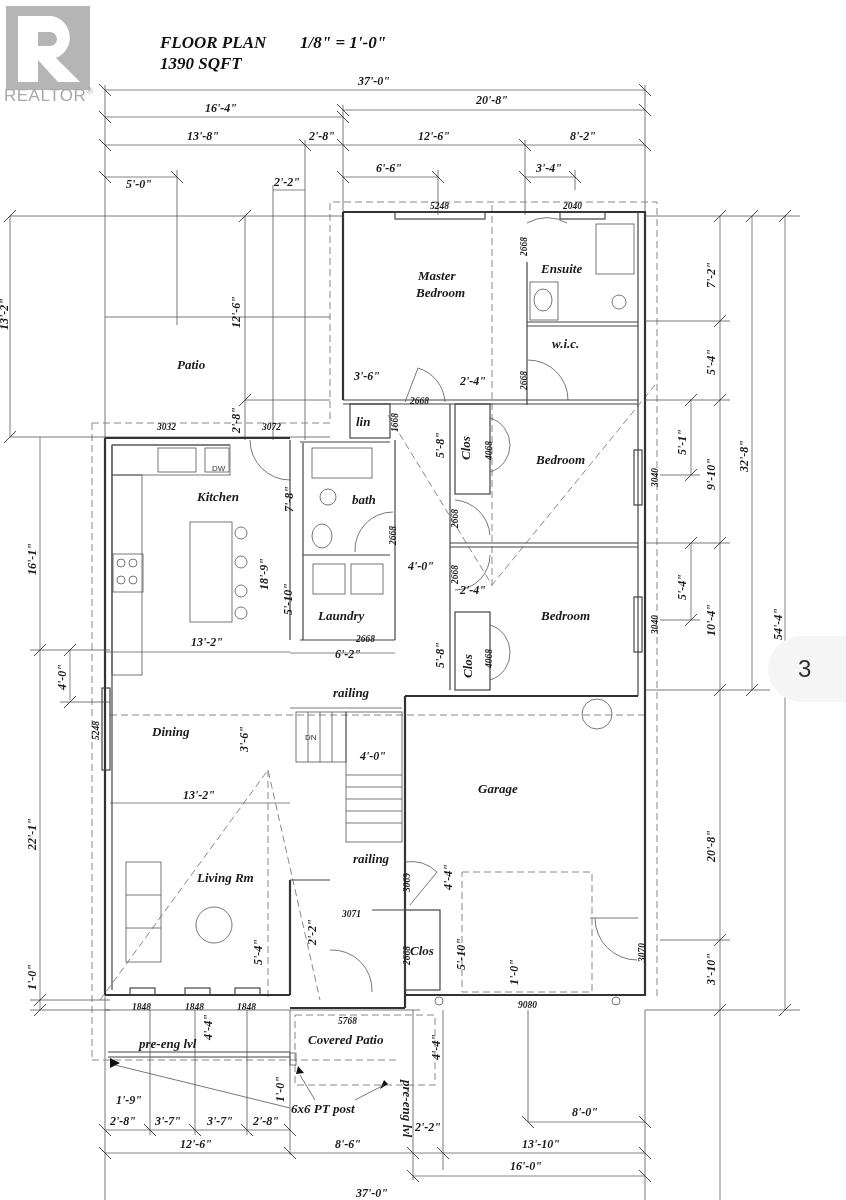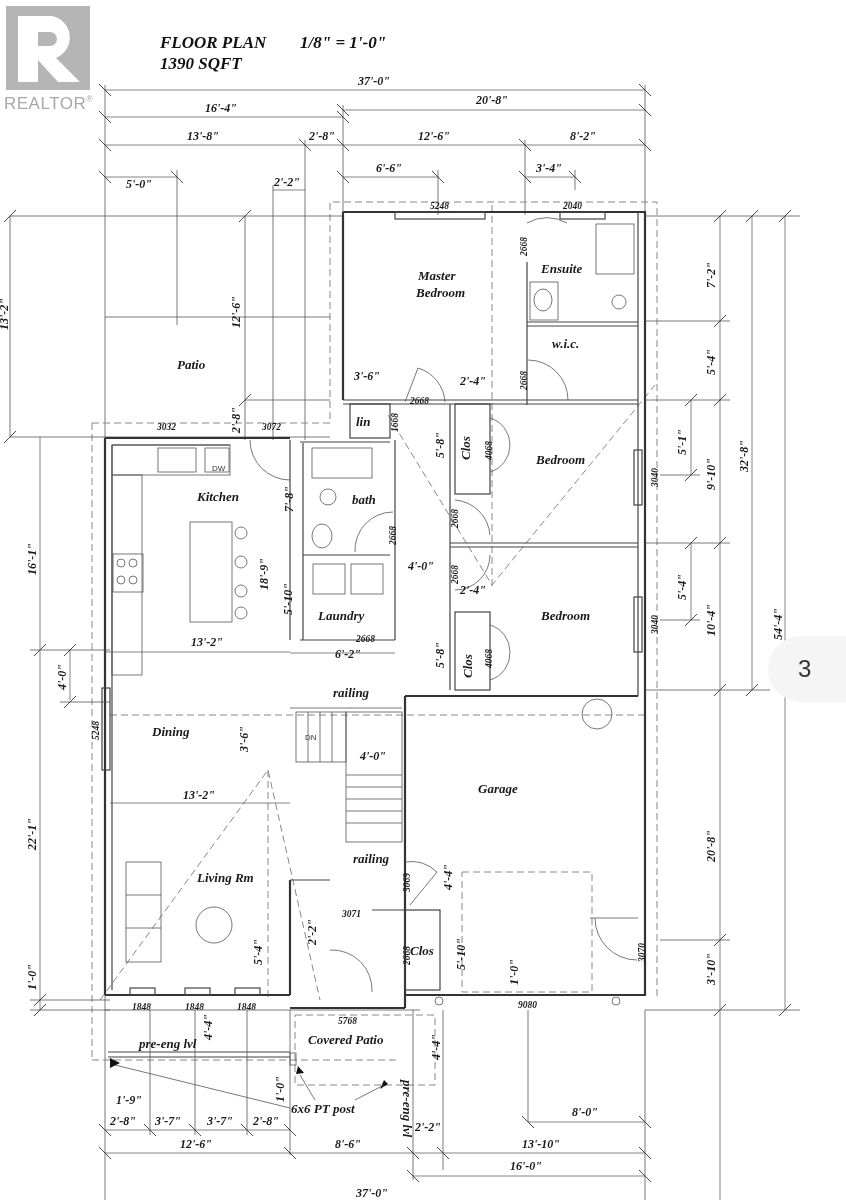"REALTOR®" .realtor-text { top: 94px -> 86px }
